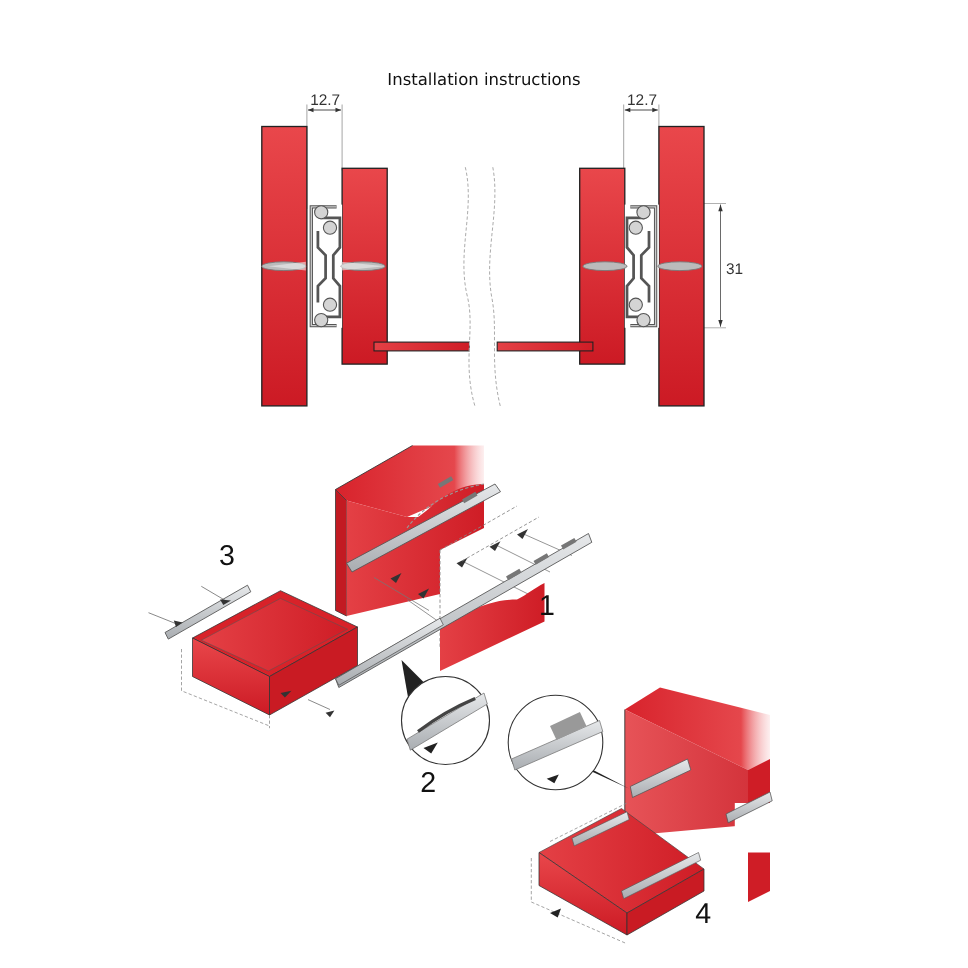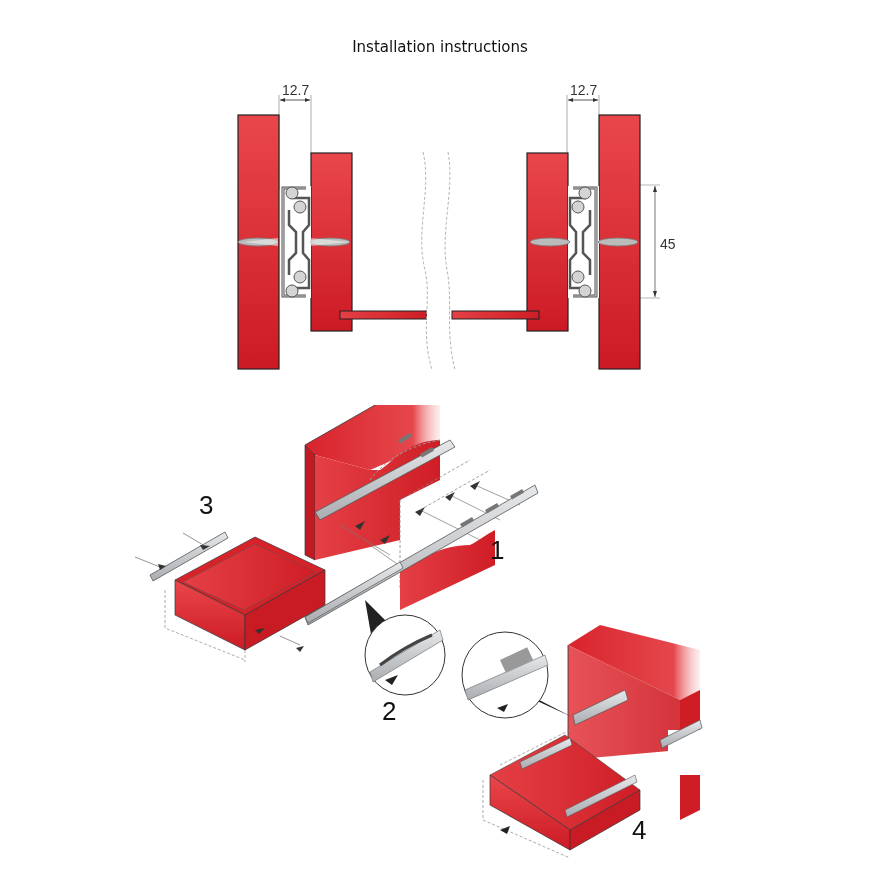"Installation instructions" .title { top: 38px -> 63px }
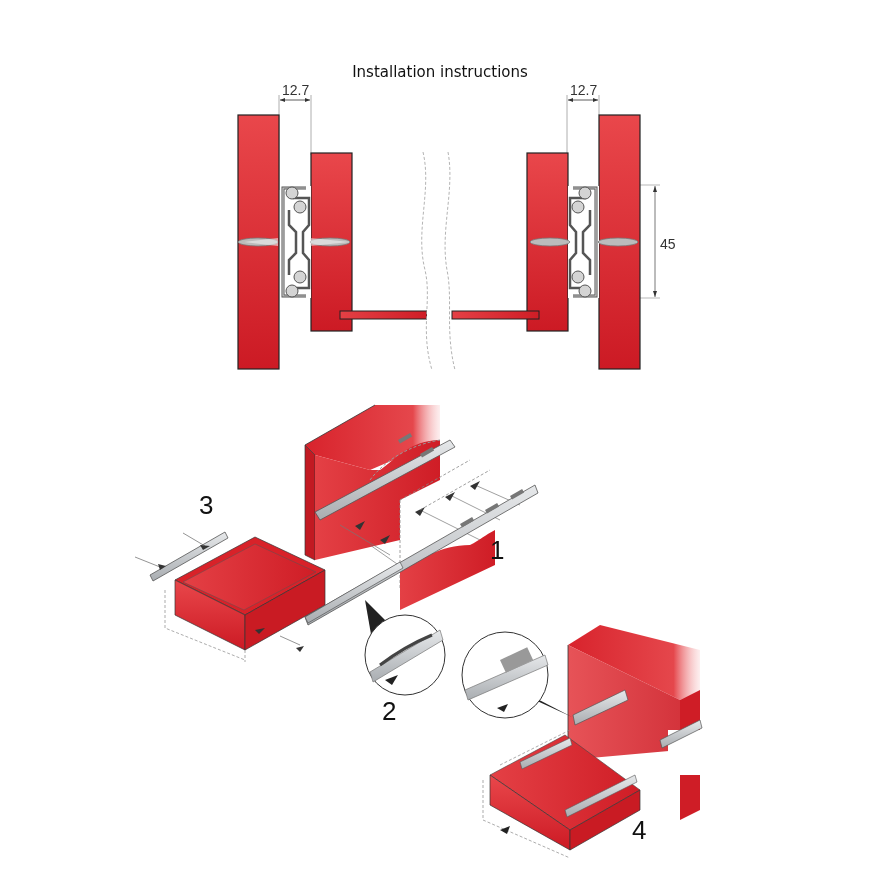"45" div.dim { text: 45 -> 31 }
